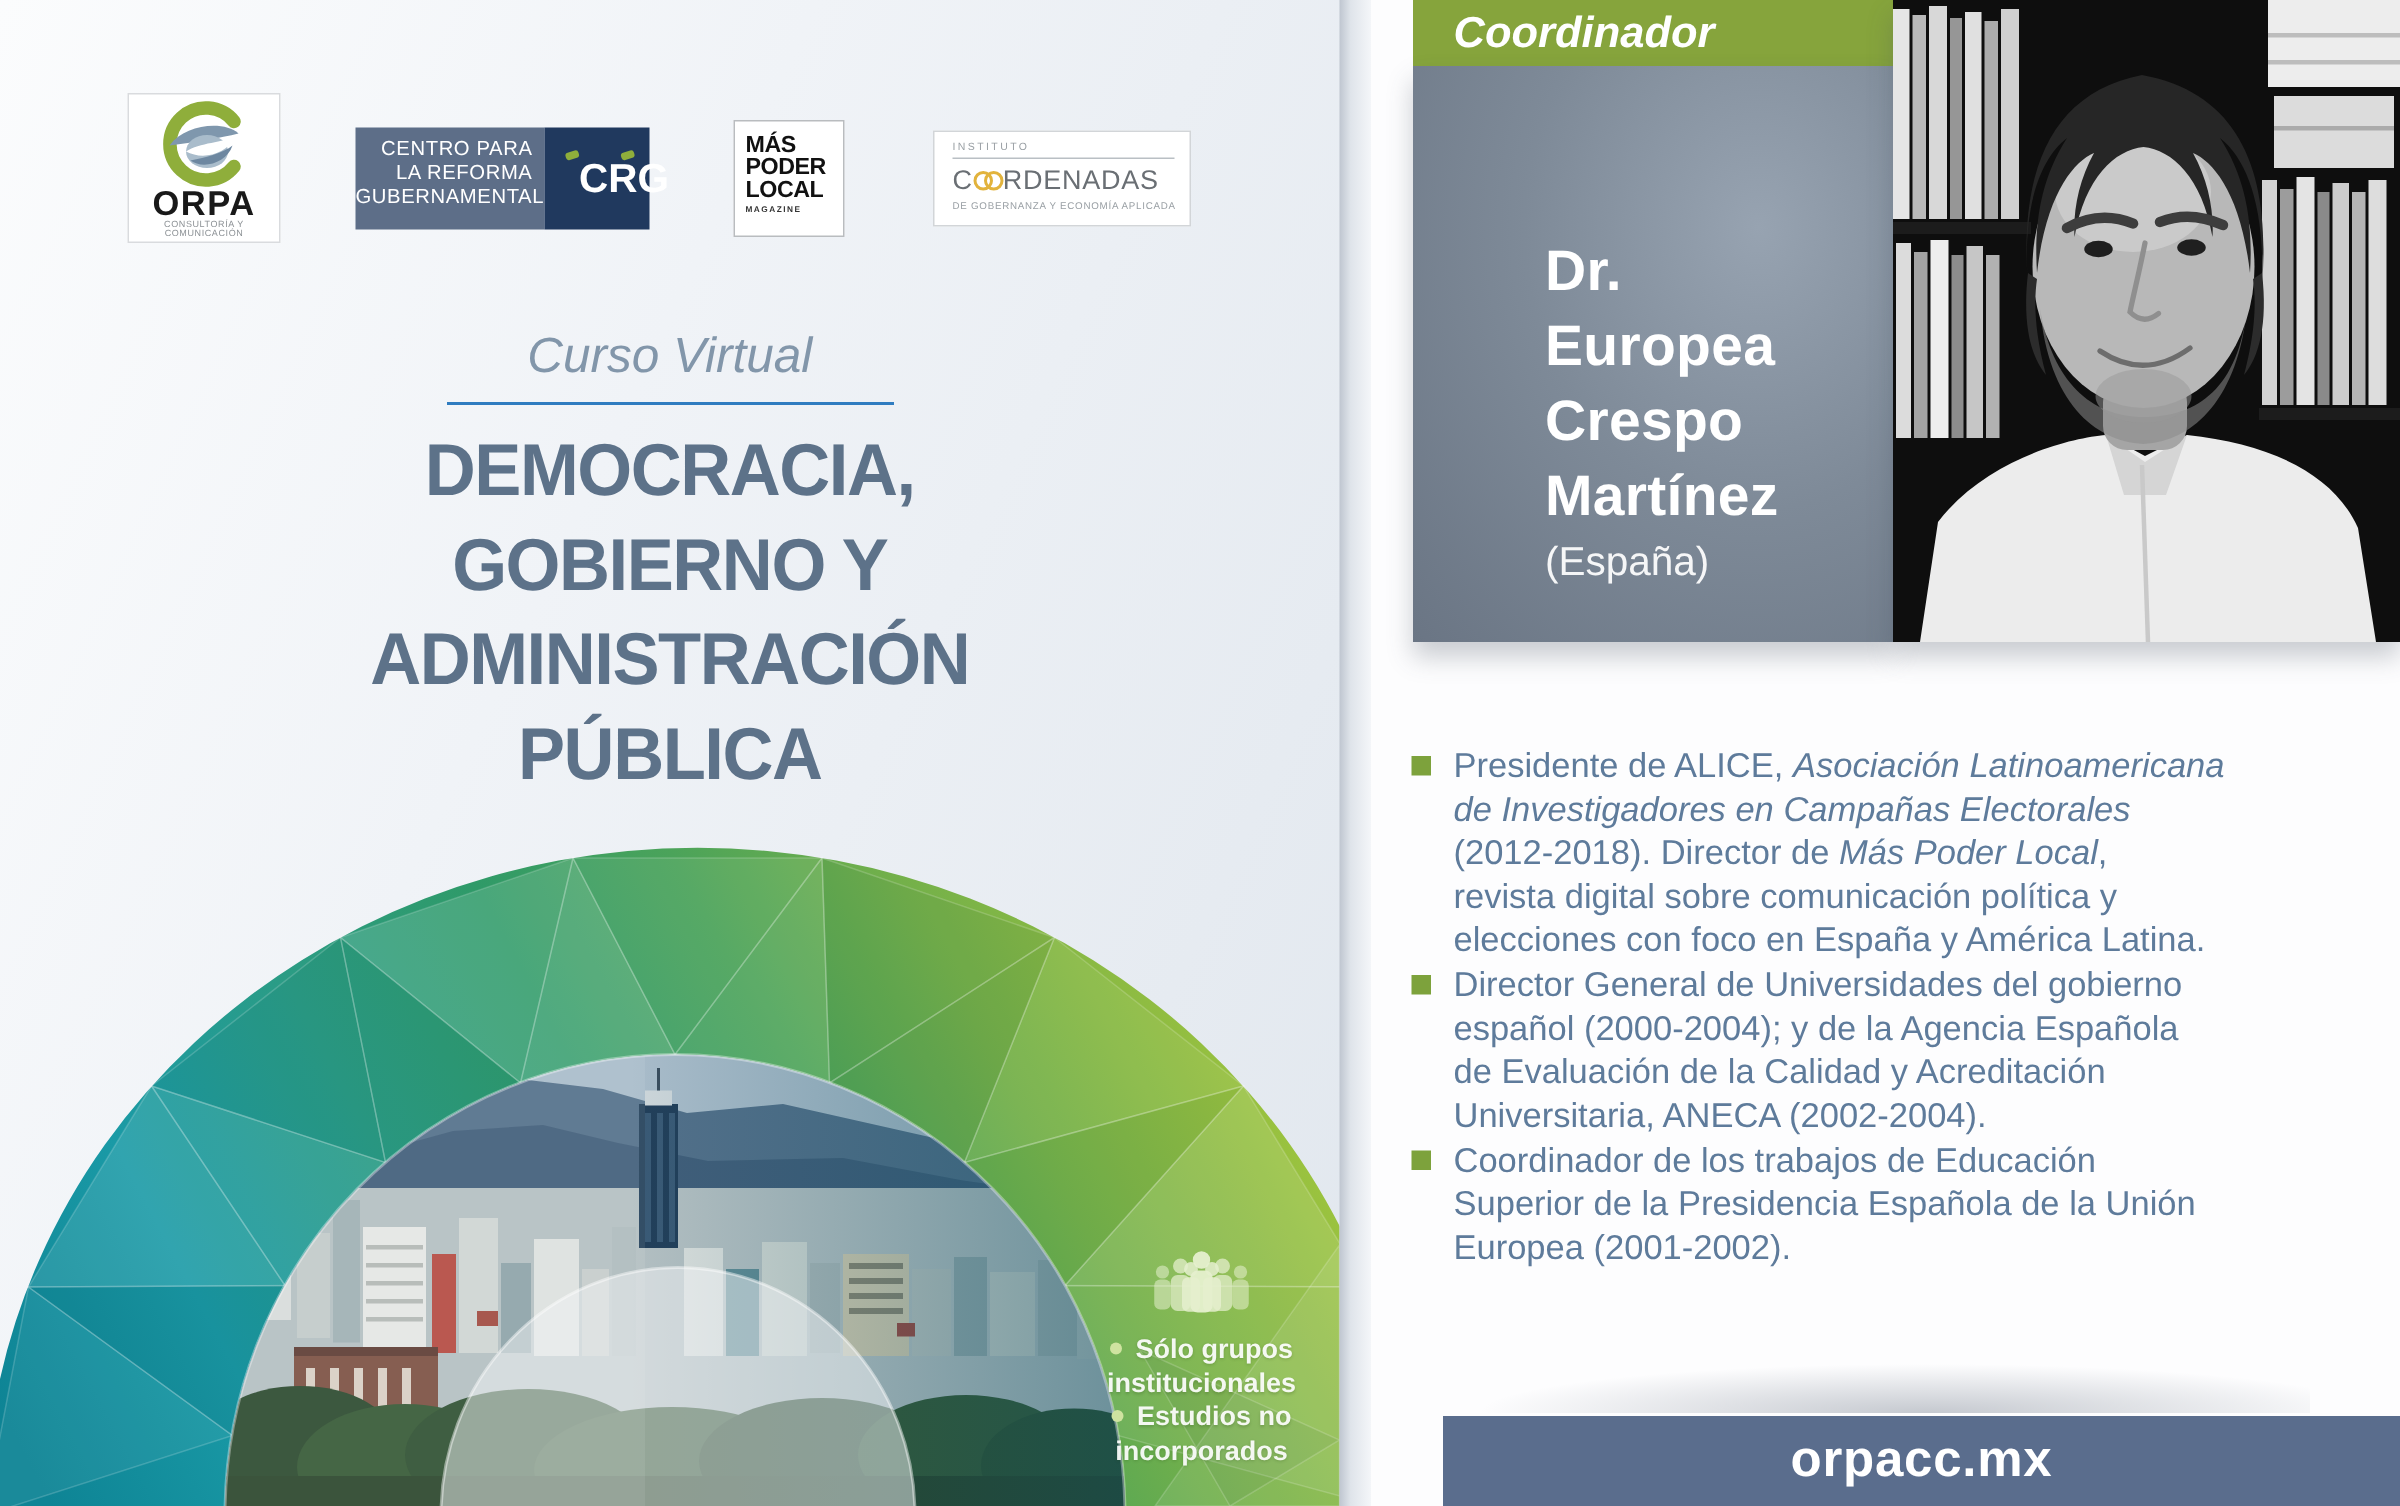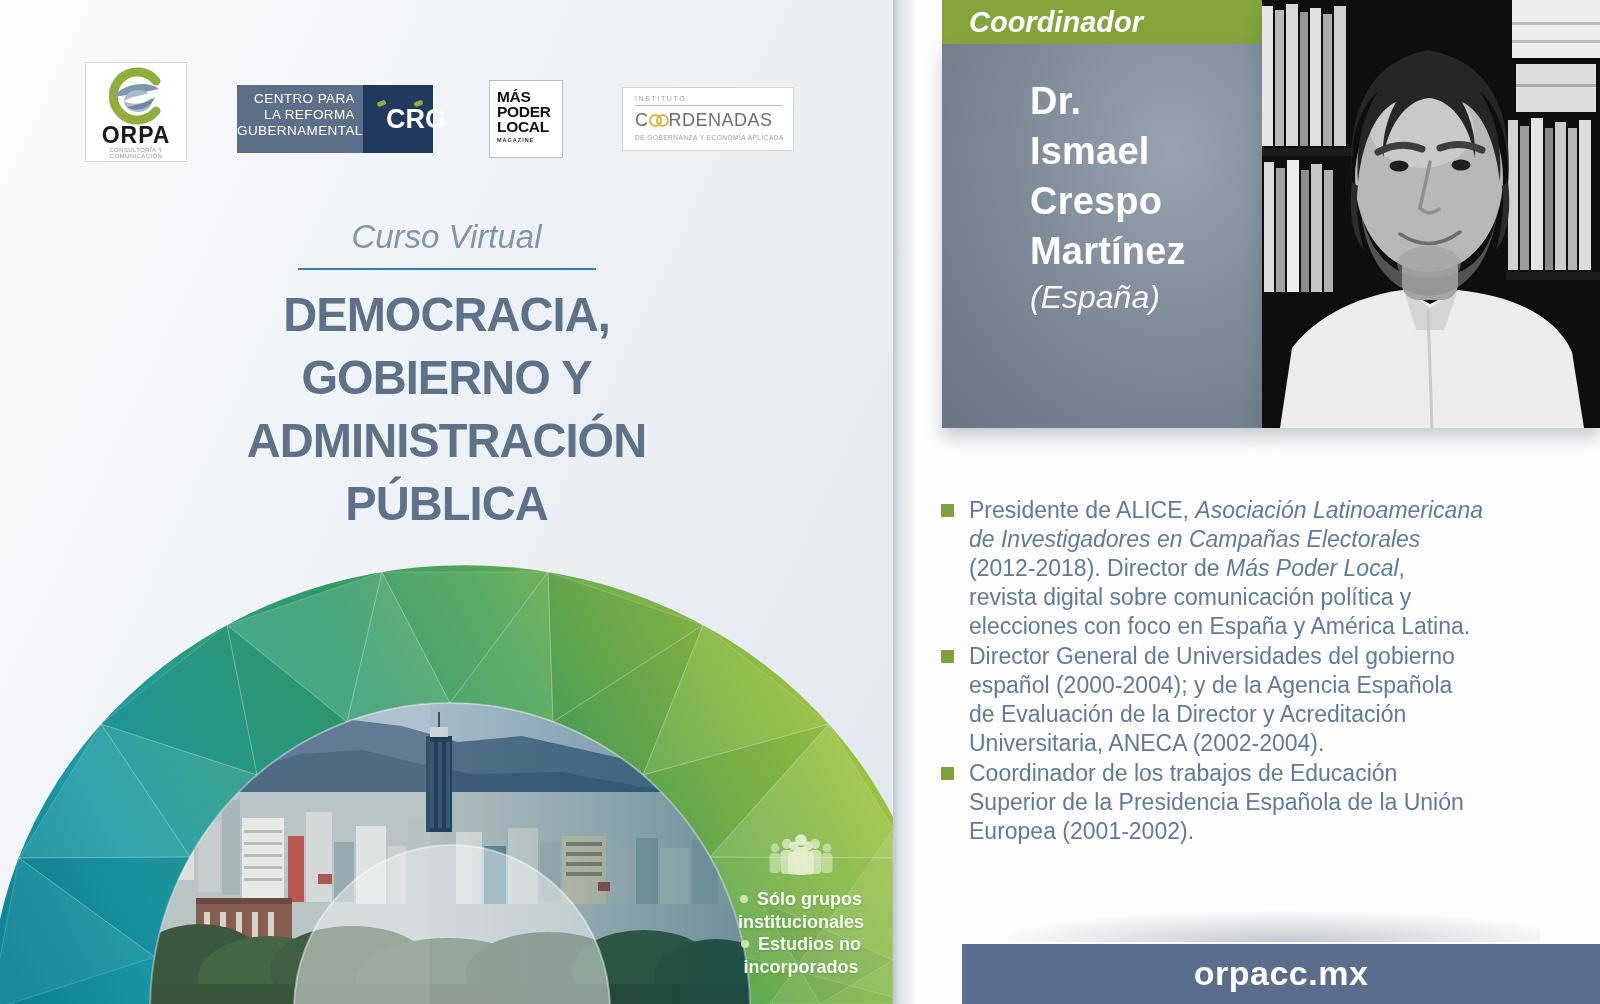"Dr." .name-block { padding: 32px 0 0 88px -> 112px 0 0 88px }
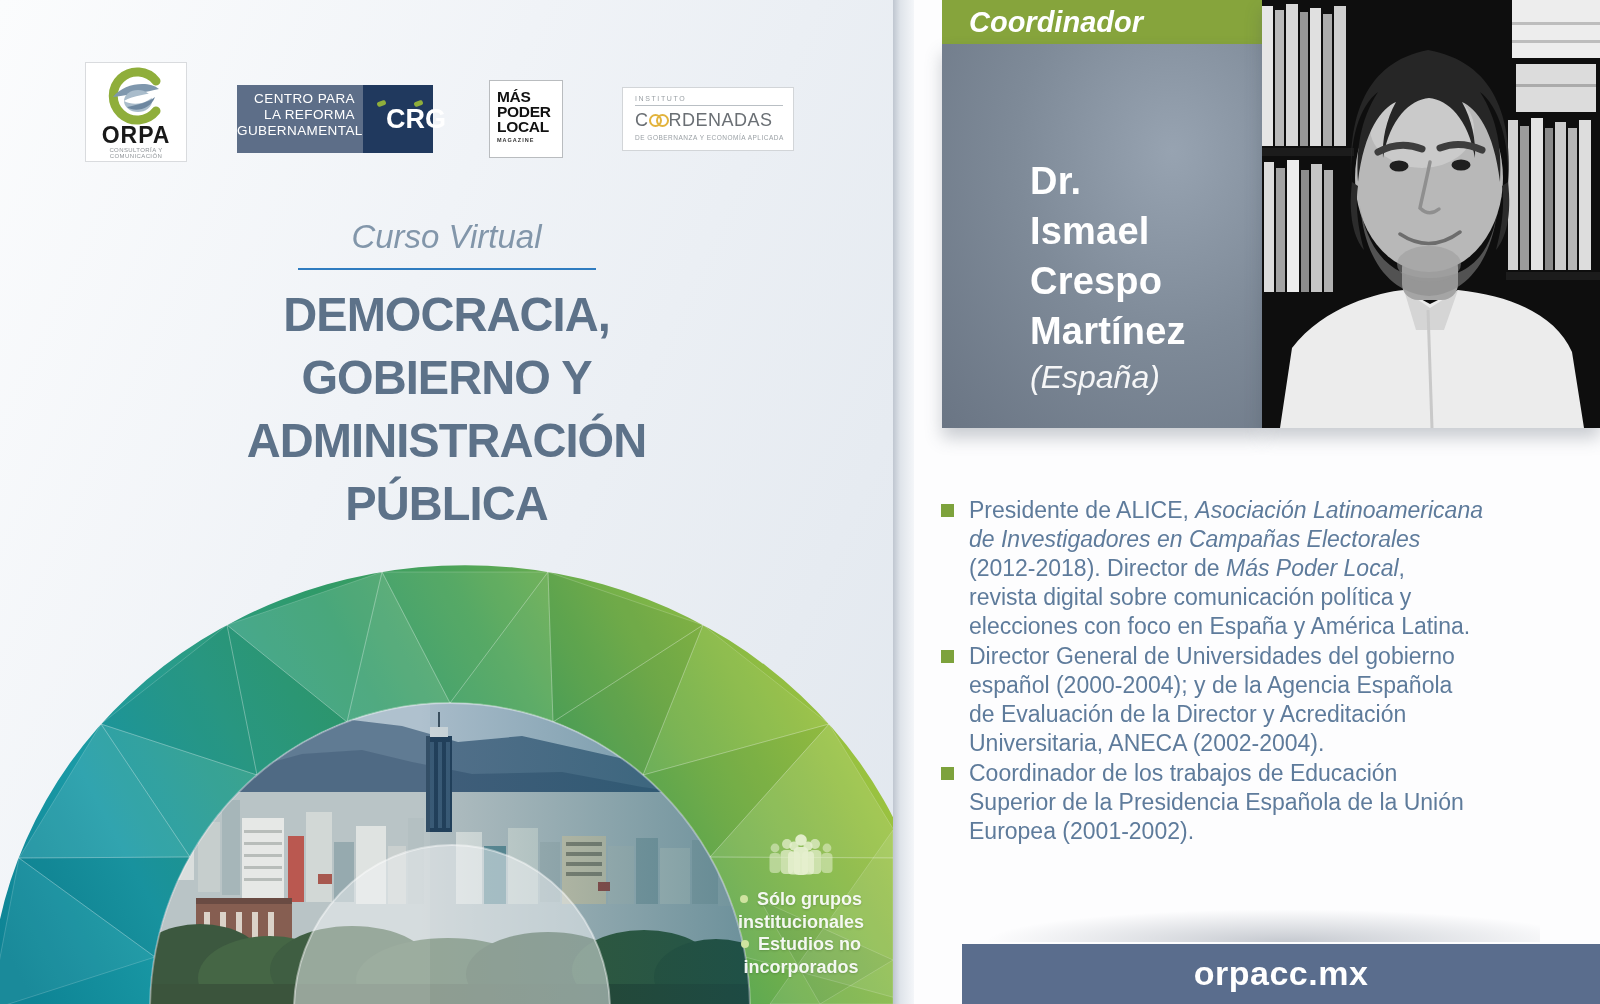"Ismael" div.name-line { text: Ismael -> Europea }
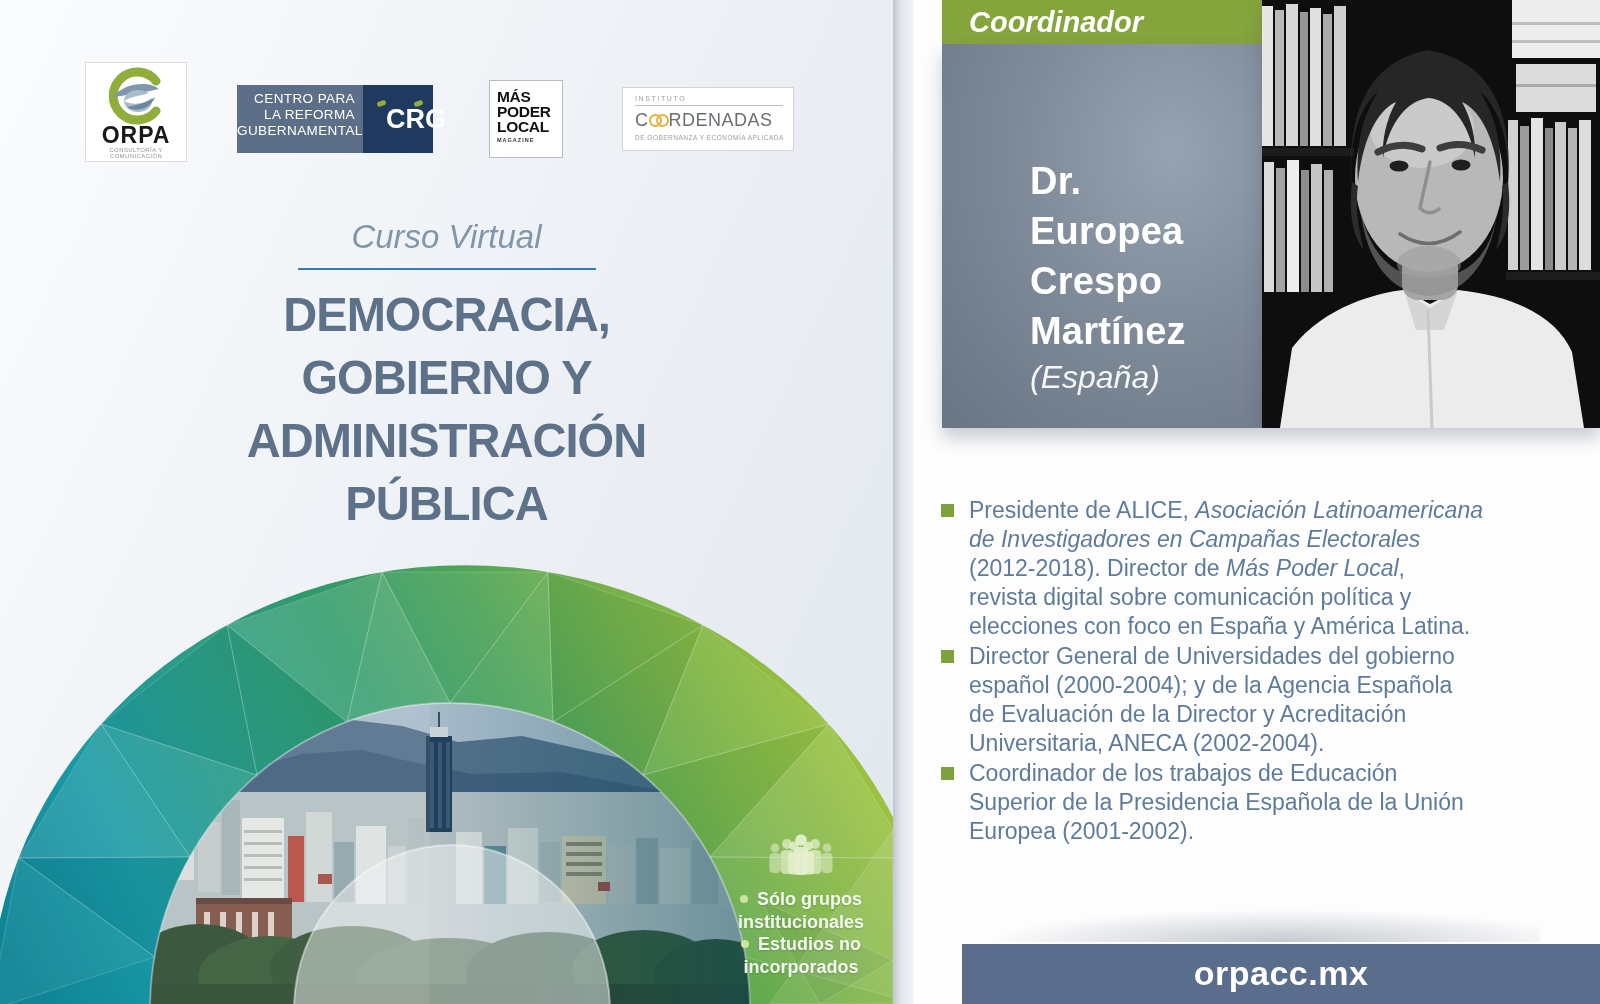"(España)" .name-country { font-size: 32px -> 27px; font-style: italic -> none }
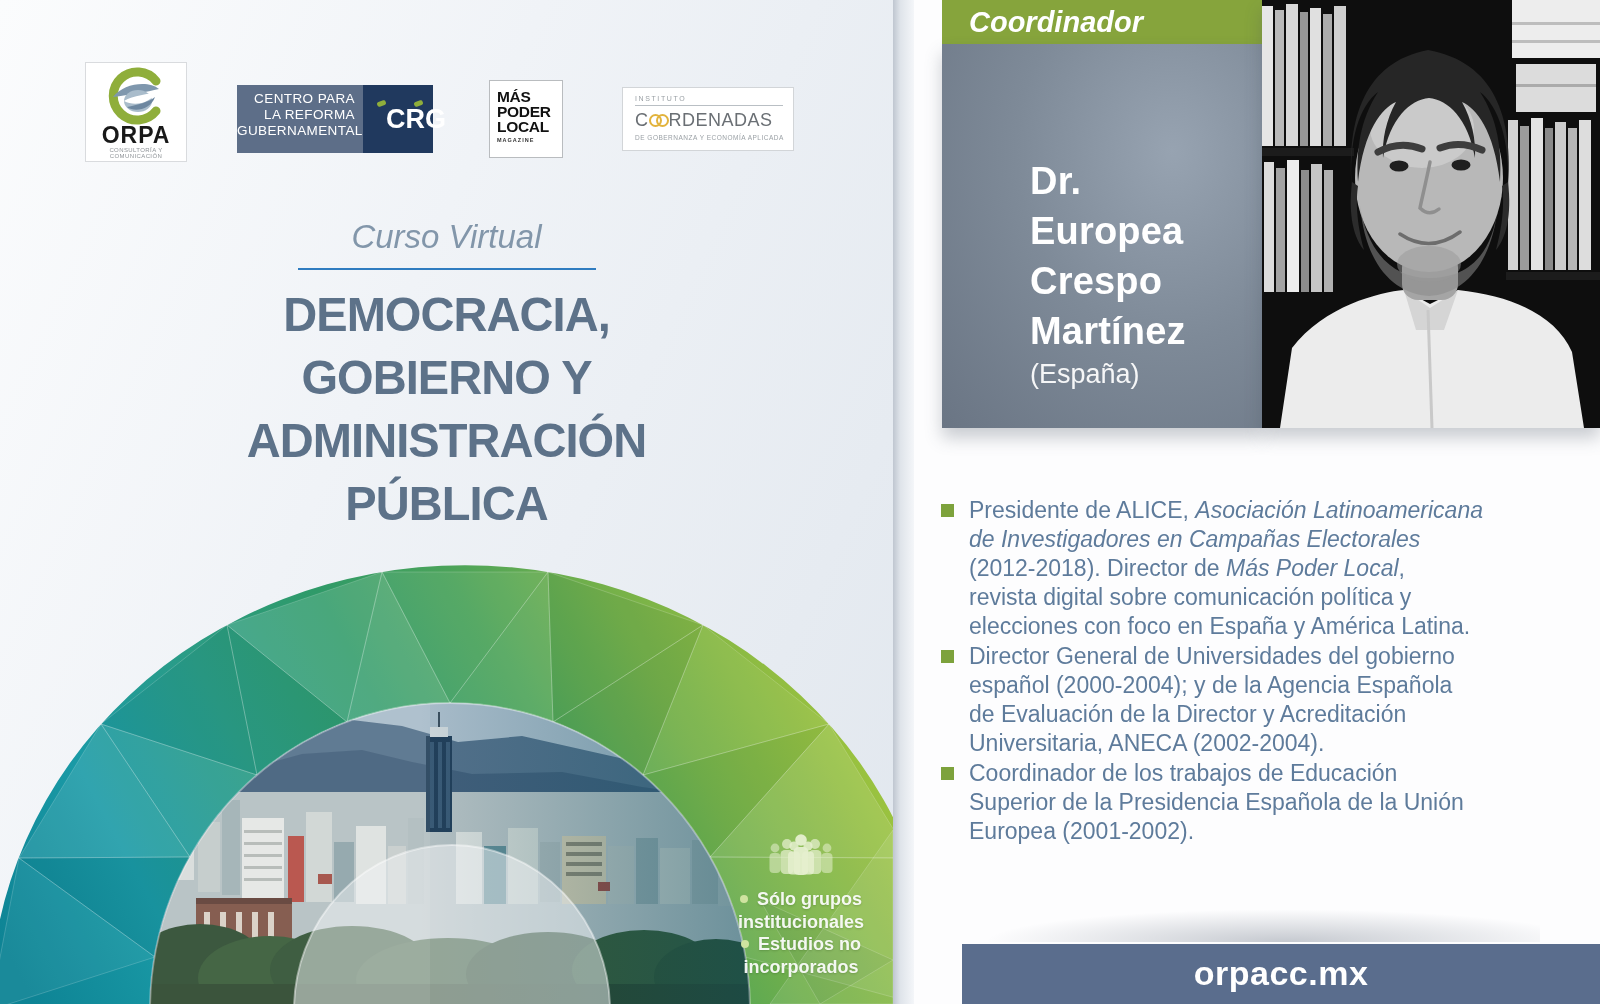"de Evaluación de la Director" span { text: Director -> Calidad }
